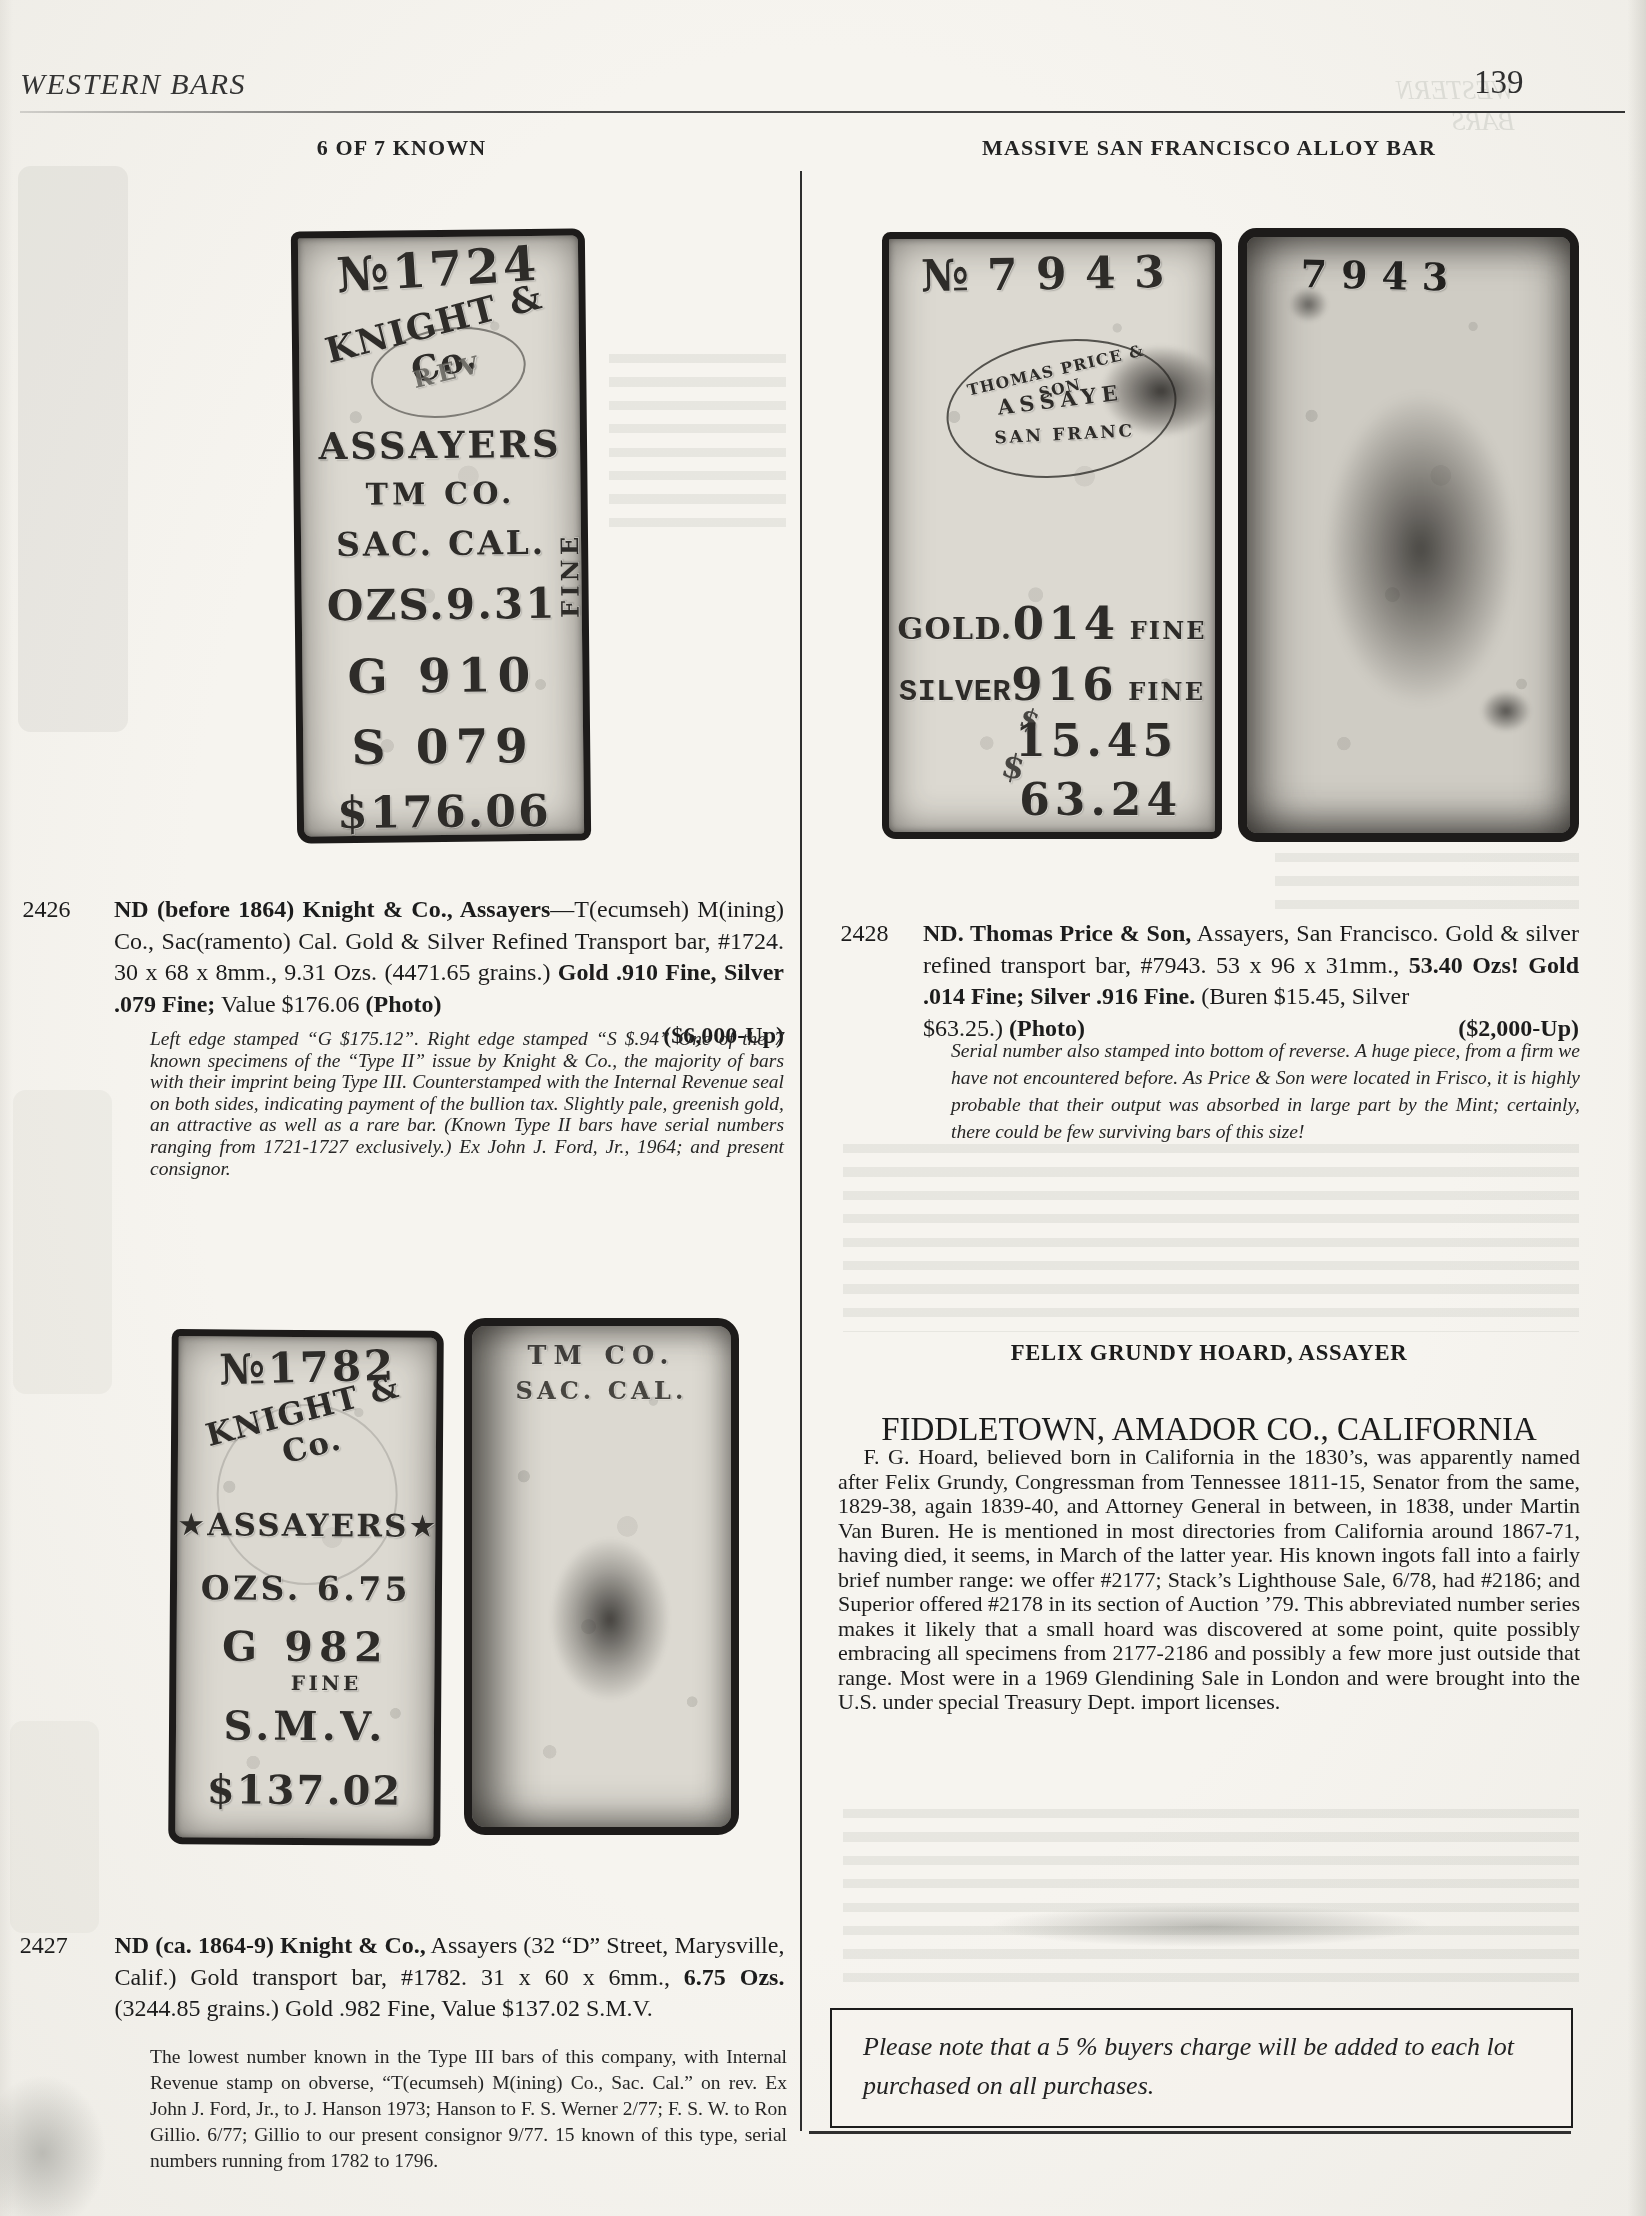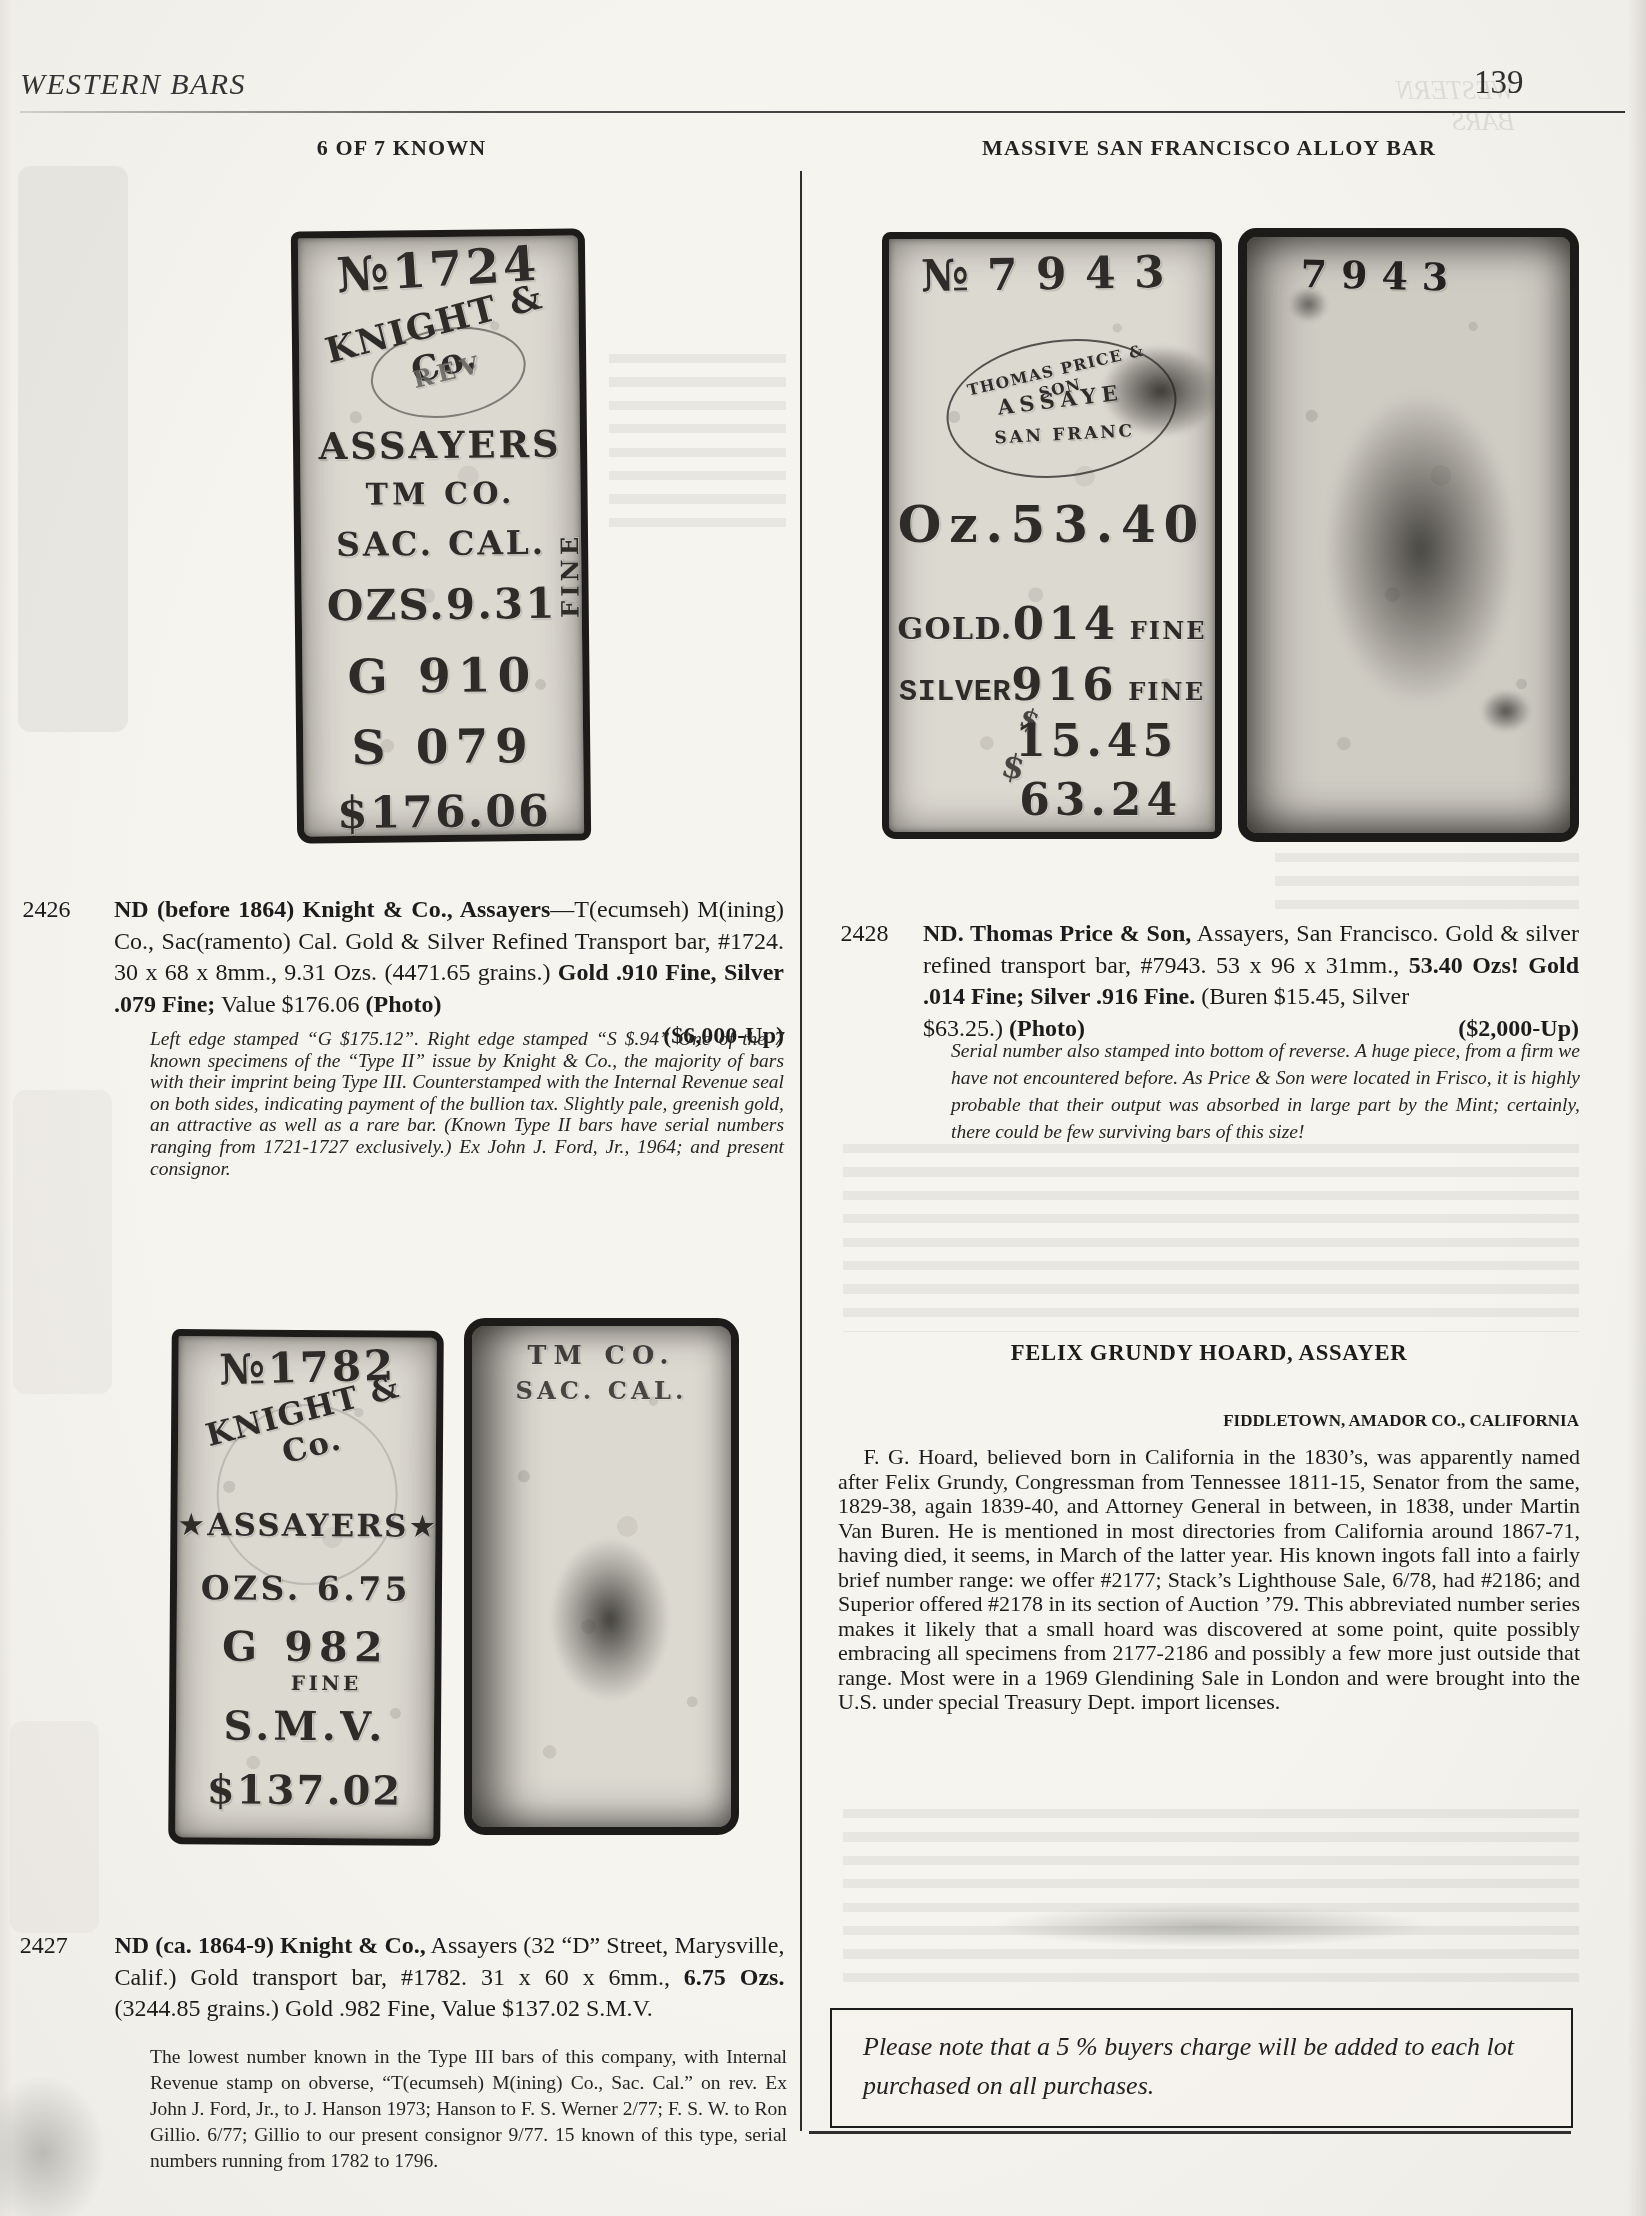"Oz.53.40" div.stamp { html: <div>Oz.53.40</div> -> none }
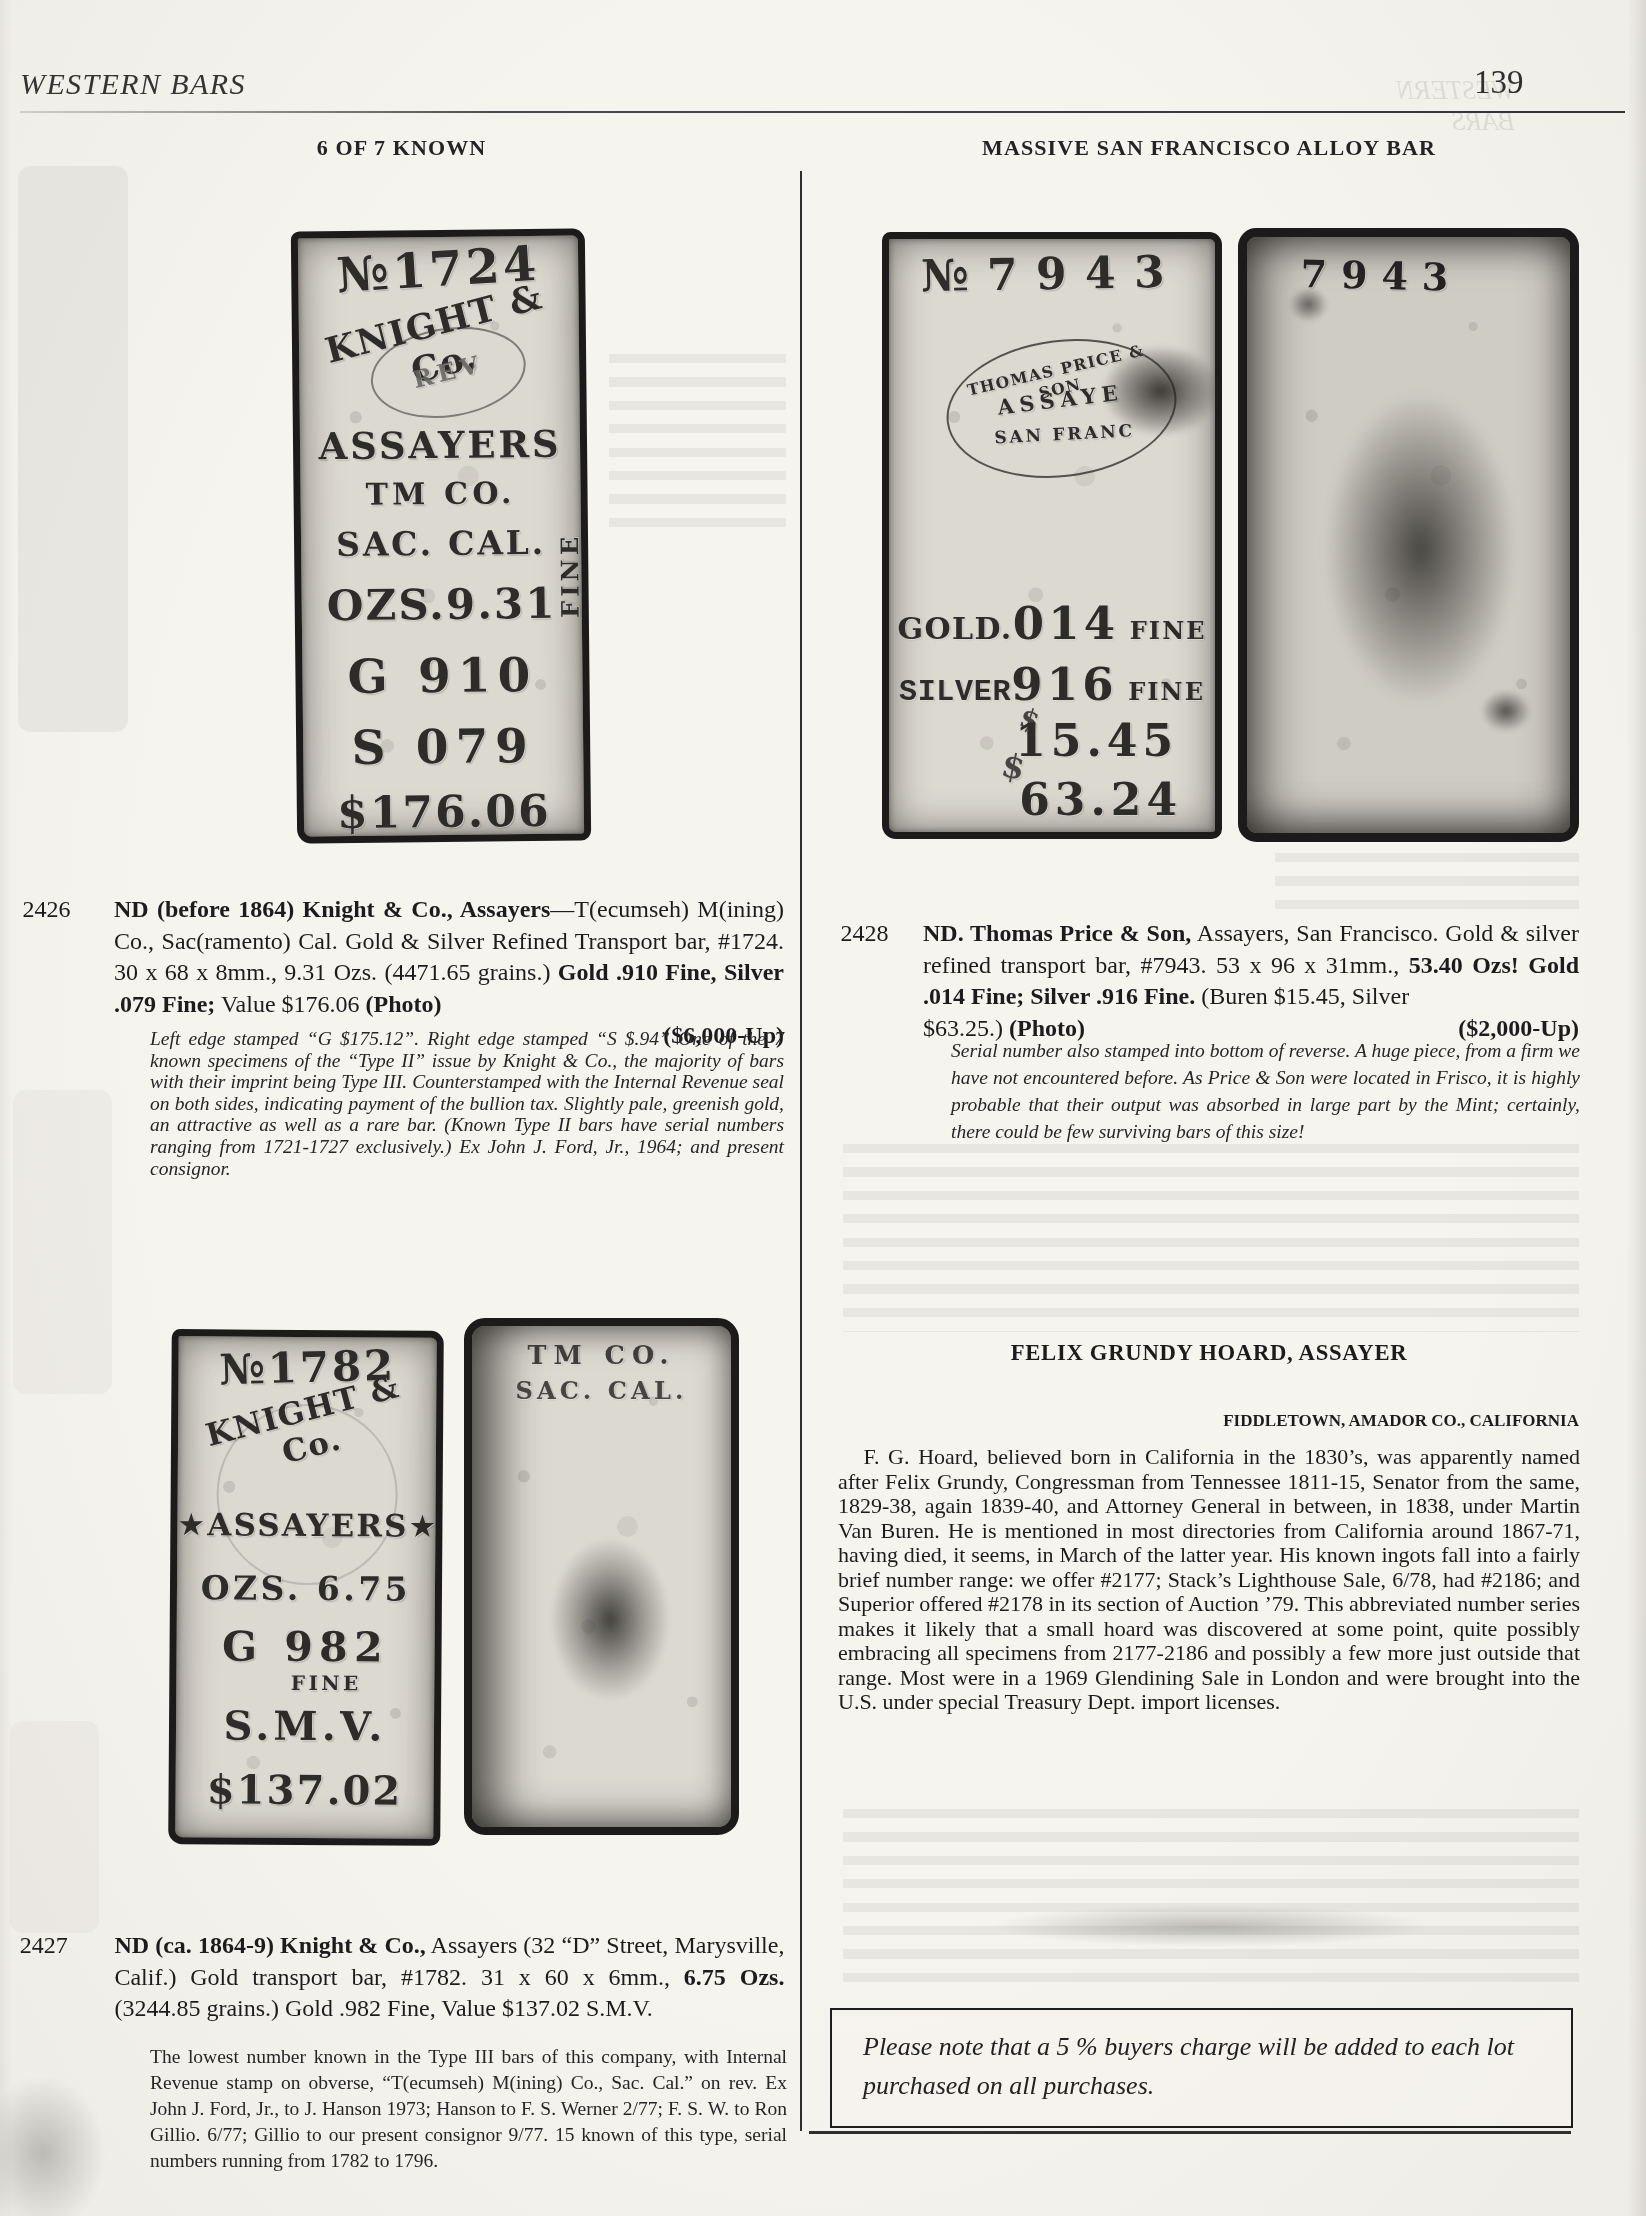"FIDDLETOWN, AMADOR CO., CALIFORNIA" .hoard-sub { font-size: 17px -> 33px; font-weight: bold -> normal; text-align: right -> center }
